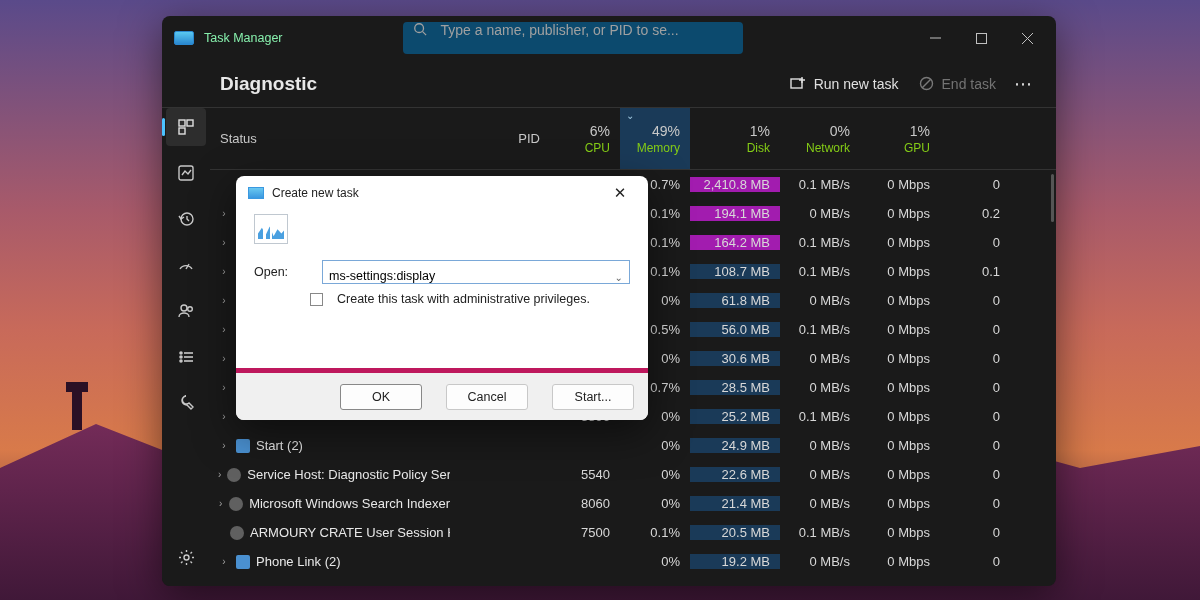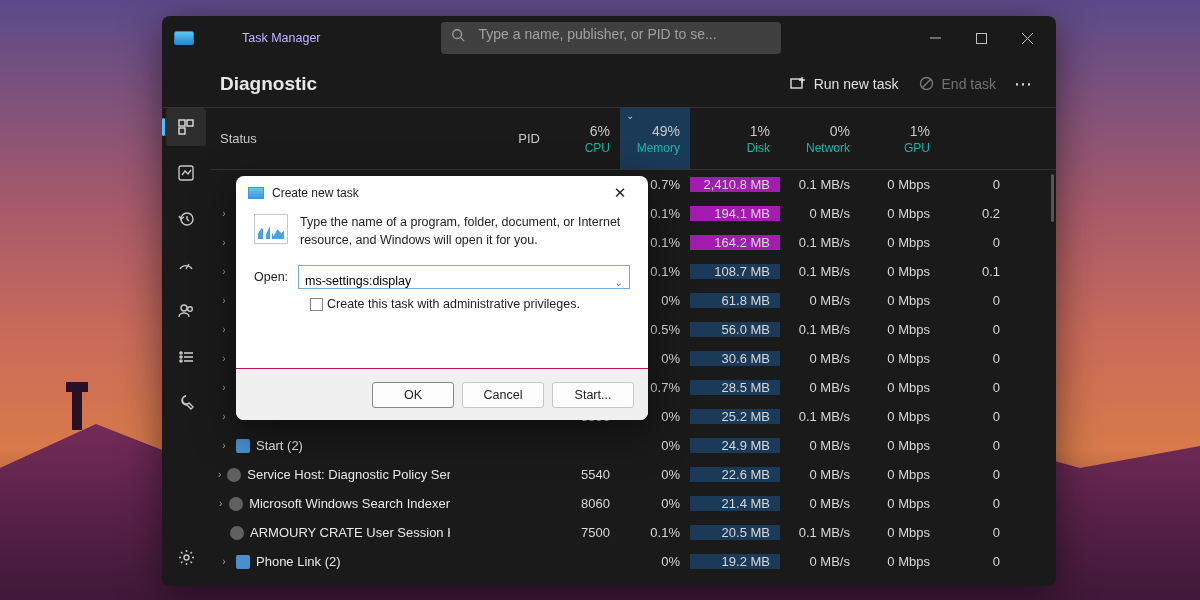"Task Manager" .apptitle { color: #c4b5fd -> #86efac; margin-left: 38px -> none }
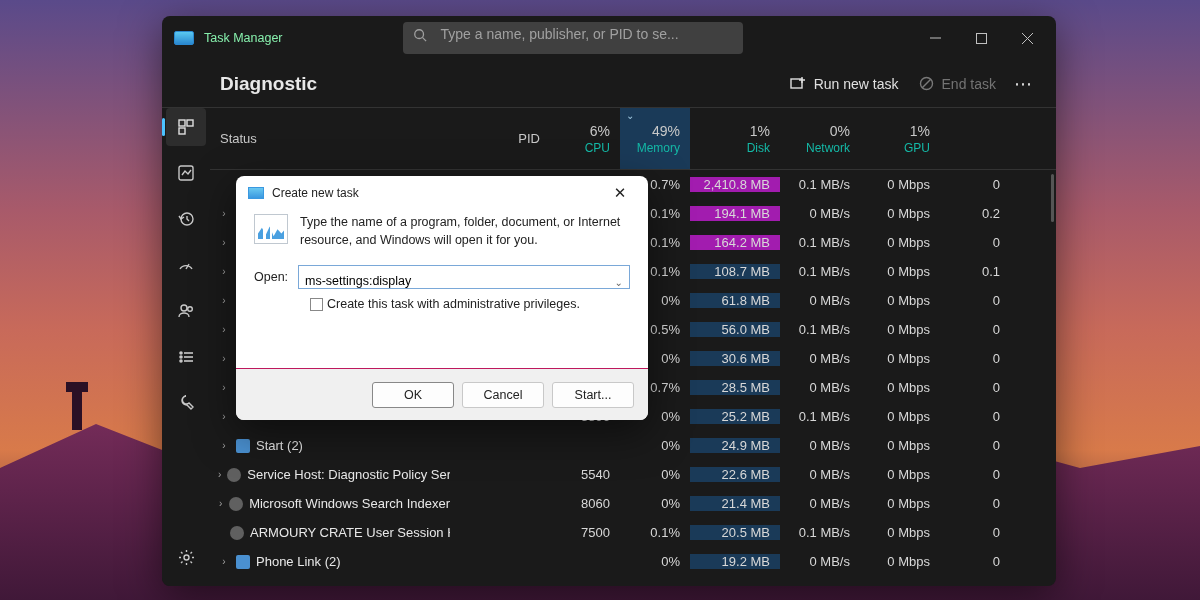"Type a name, publisher, or" .searchbox { align-items: flex-end -> flex-start; background: #404040 -> #0c4a6e; padding: 12px 10px -> 0 10px }
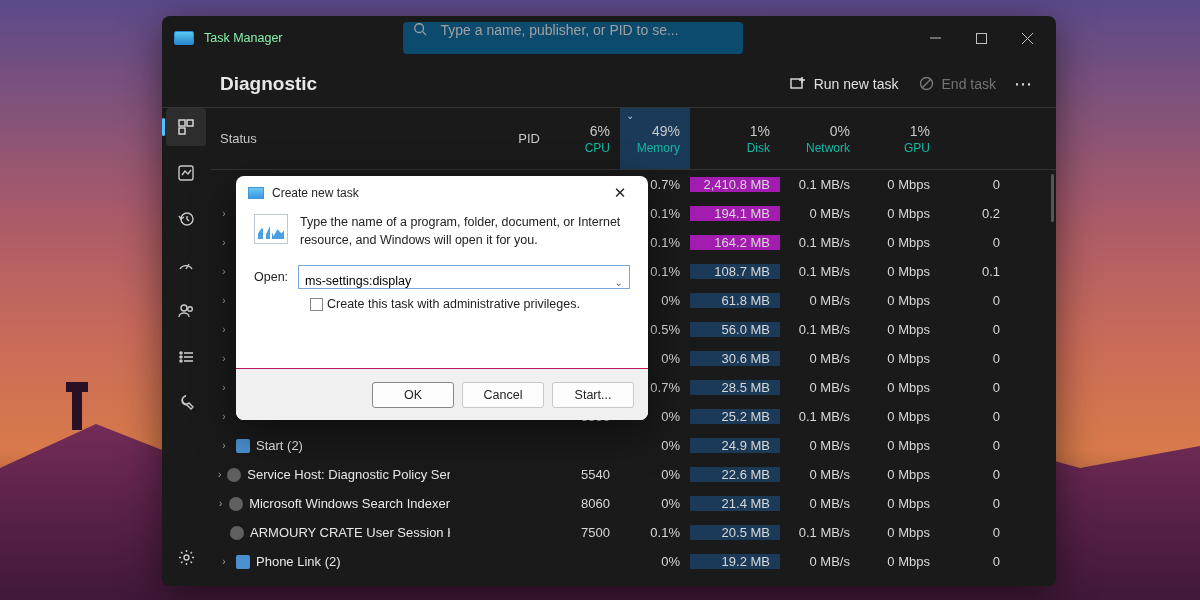"CPU" .headrow .metric .lab { color: #14b8a6 -> #84cc16 }
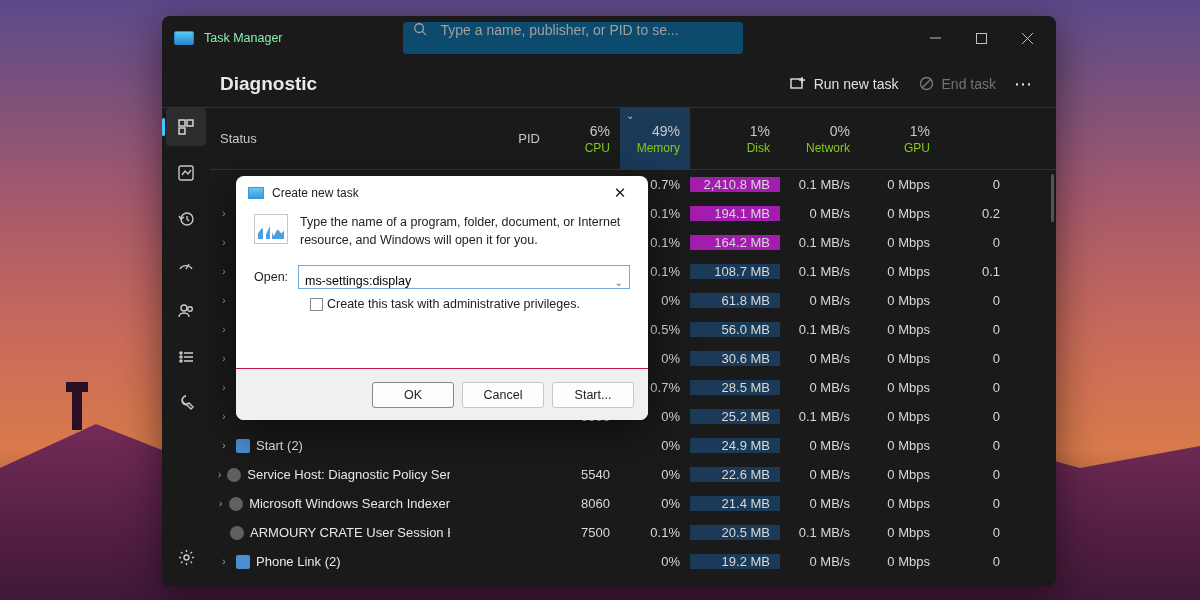"Type the name of a" div.ddesc { html: <div>Type the name of a program, folder, document, or Internet resource, and Windows will open it for you.</div> -> none }
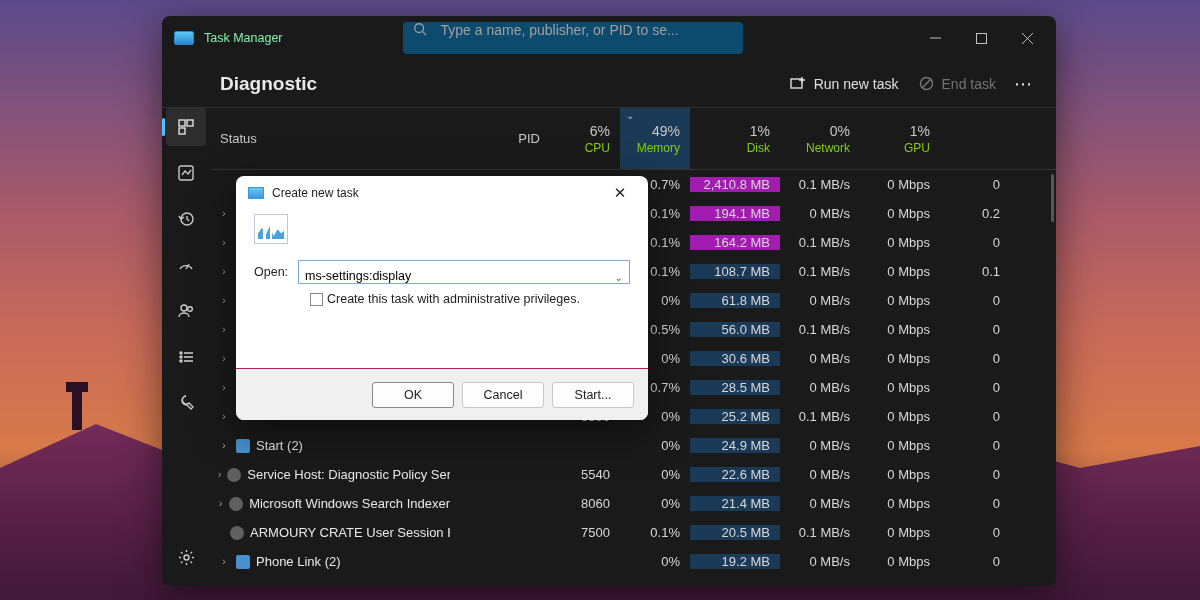"Open:" .drow2 { gap: 4px -> 28px }
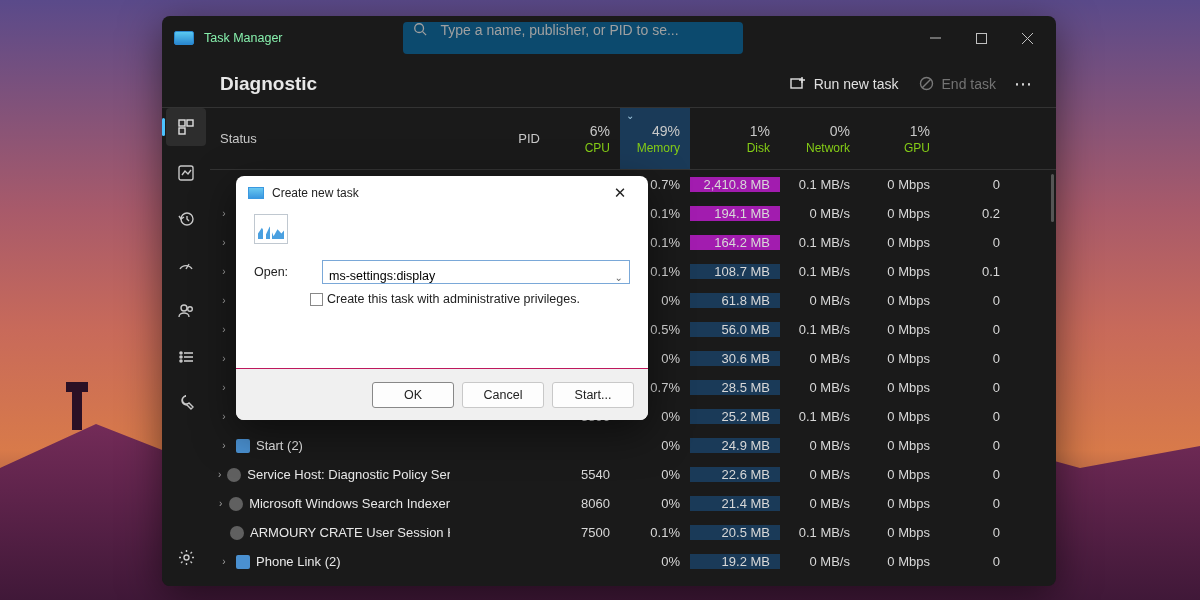"Create this task with administrative" .drow3 { gap: 4px -> 14px }
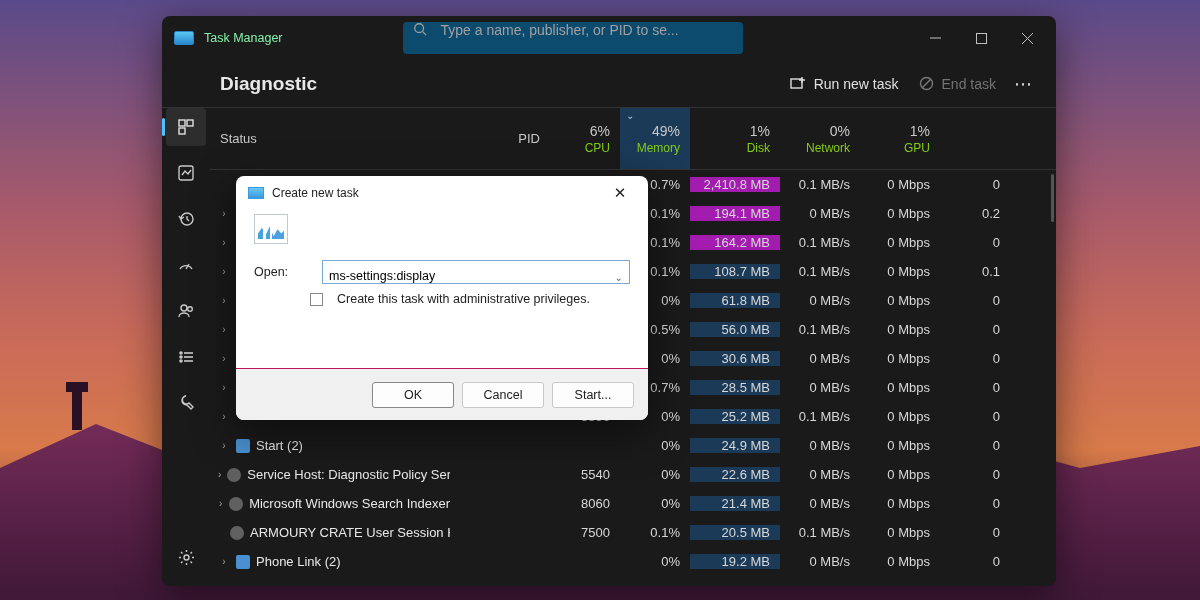"OK" .dbuttons { border-top: 1px solid #be185d -> 5px solid #be185d; gap: 8px -> 24px }
